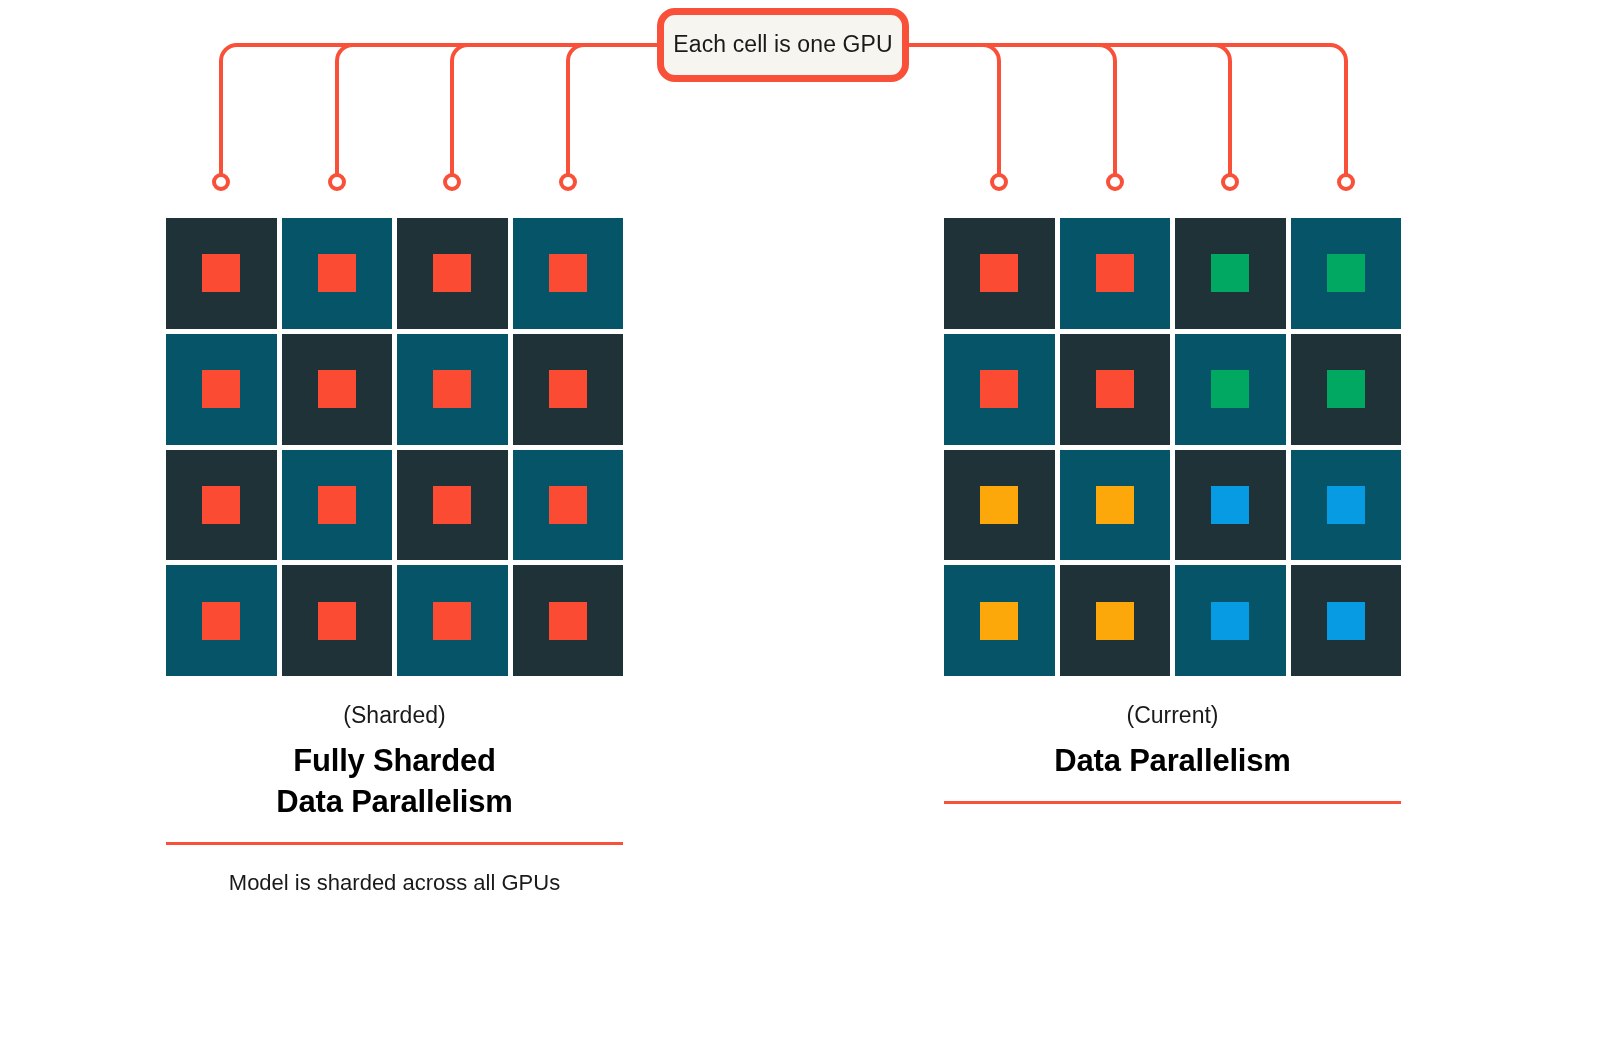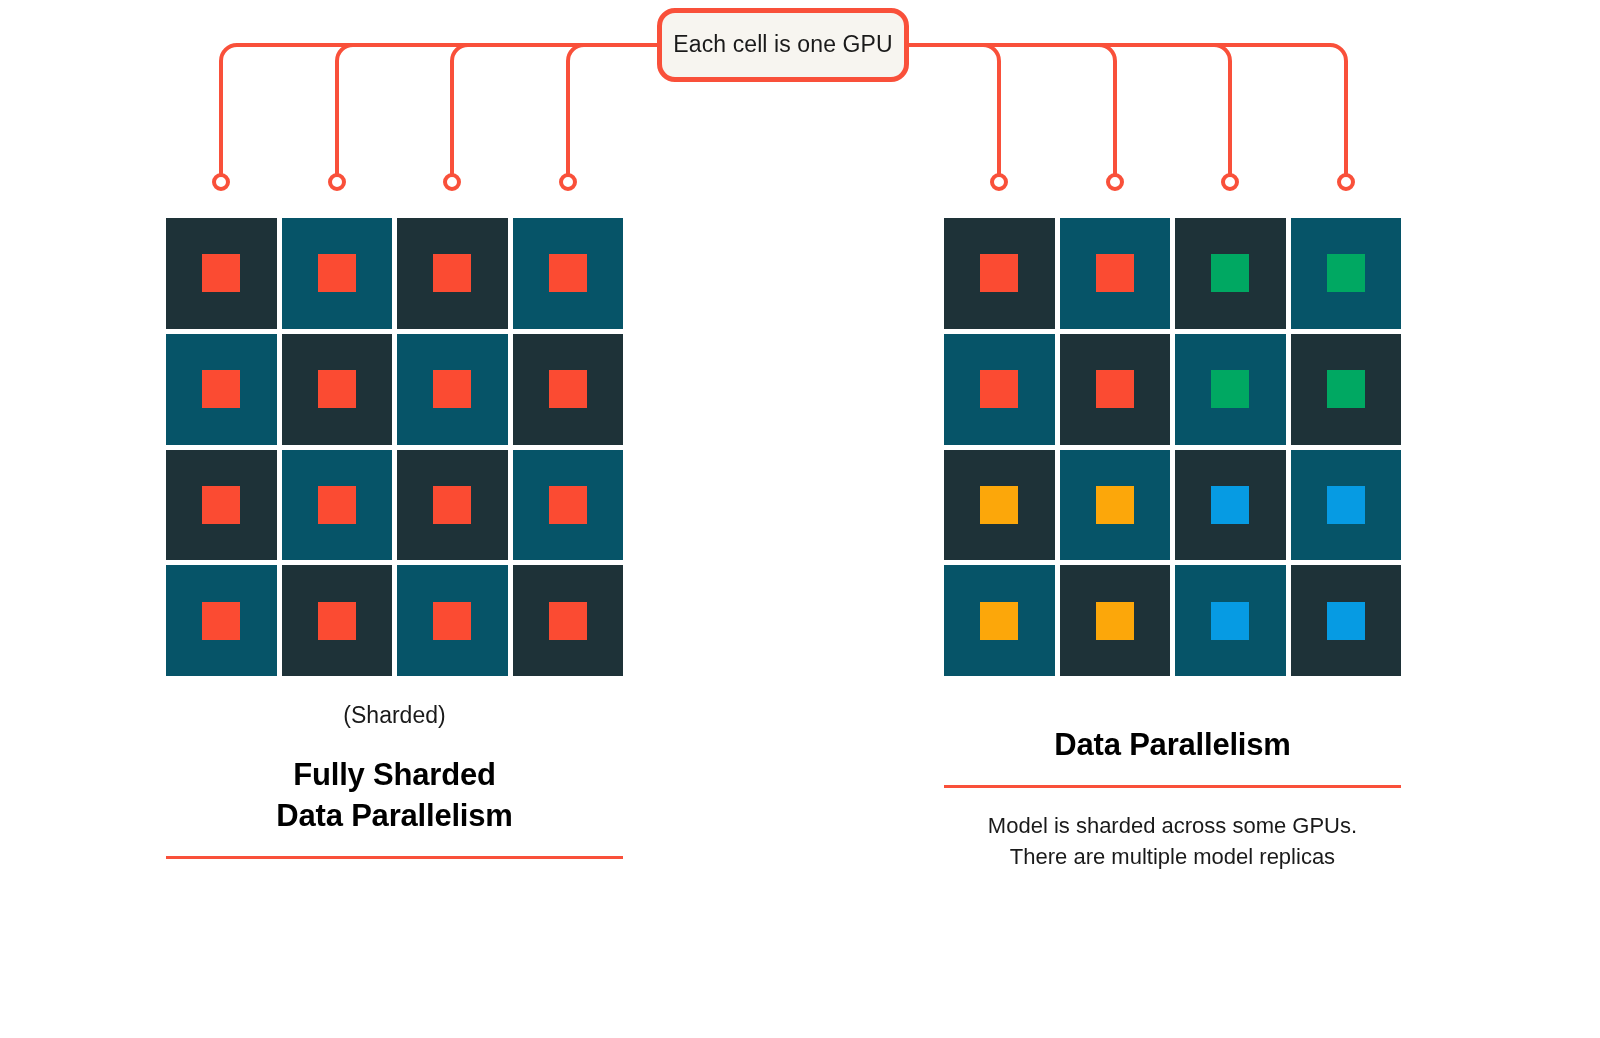"Each cell is one GPU" #callout { border: 5px solid #b91c1c -> 7px solid #b91c1c }
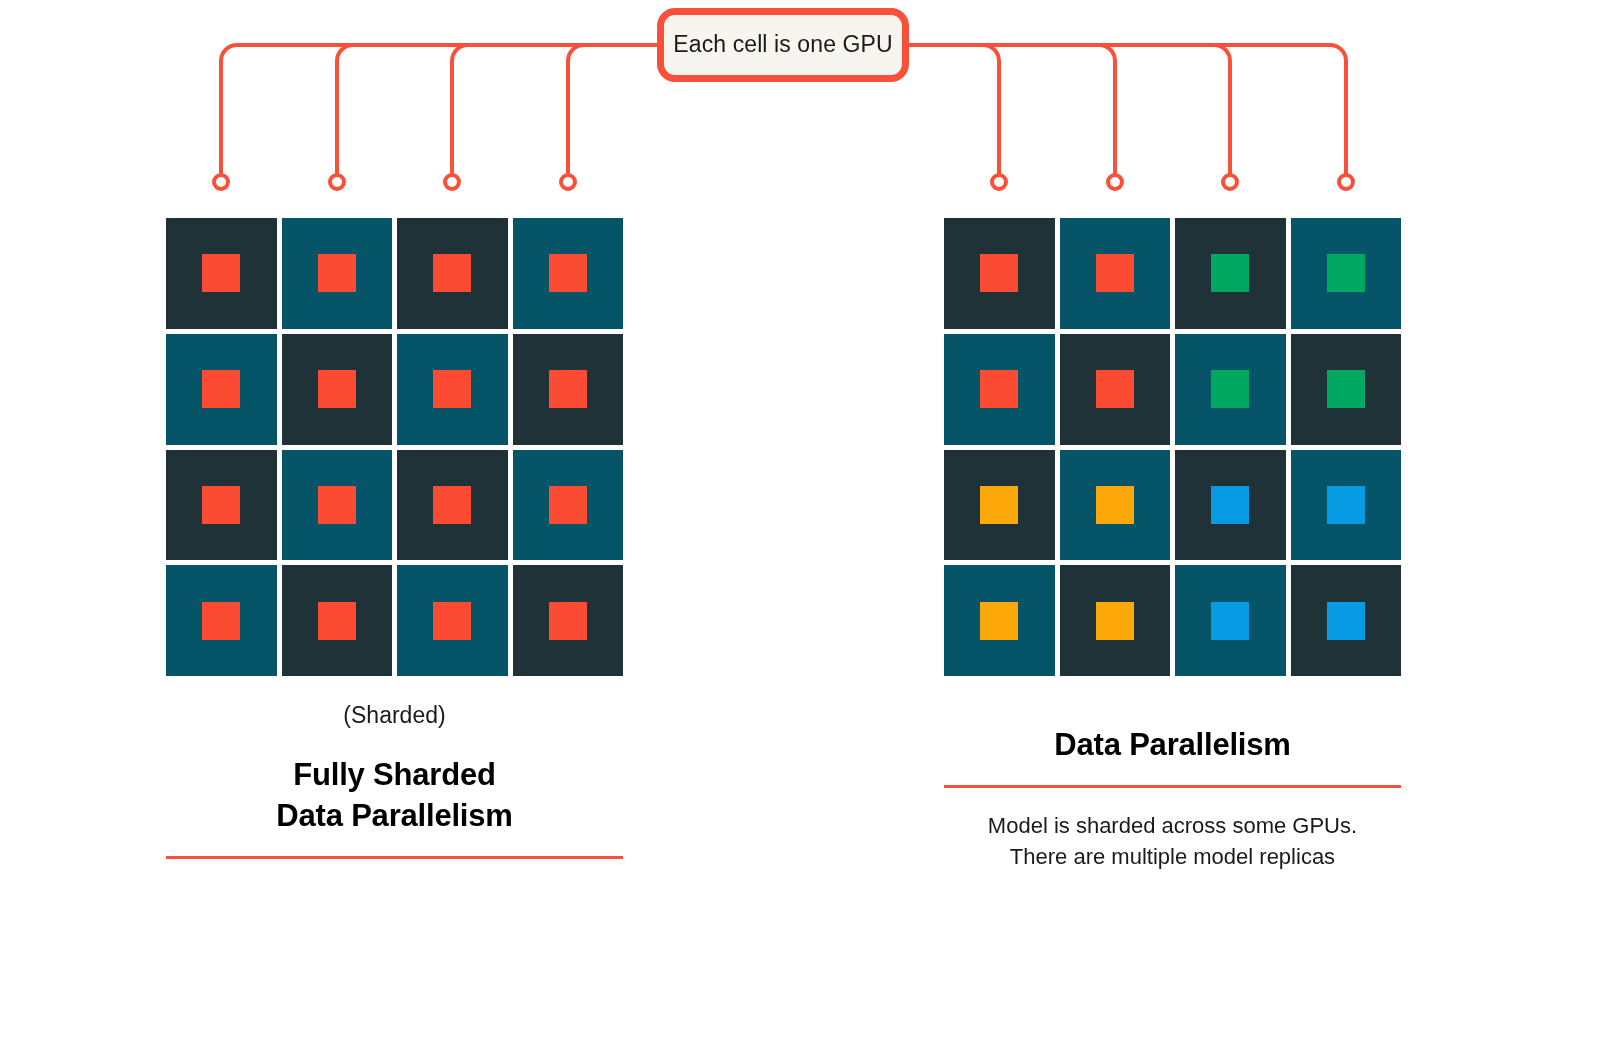"(Current)" div.kicker { html: none -> <div>(Current)</div> }
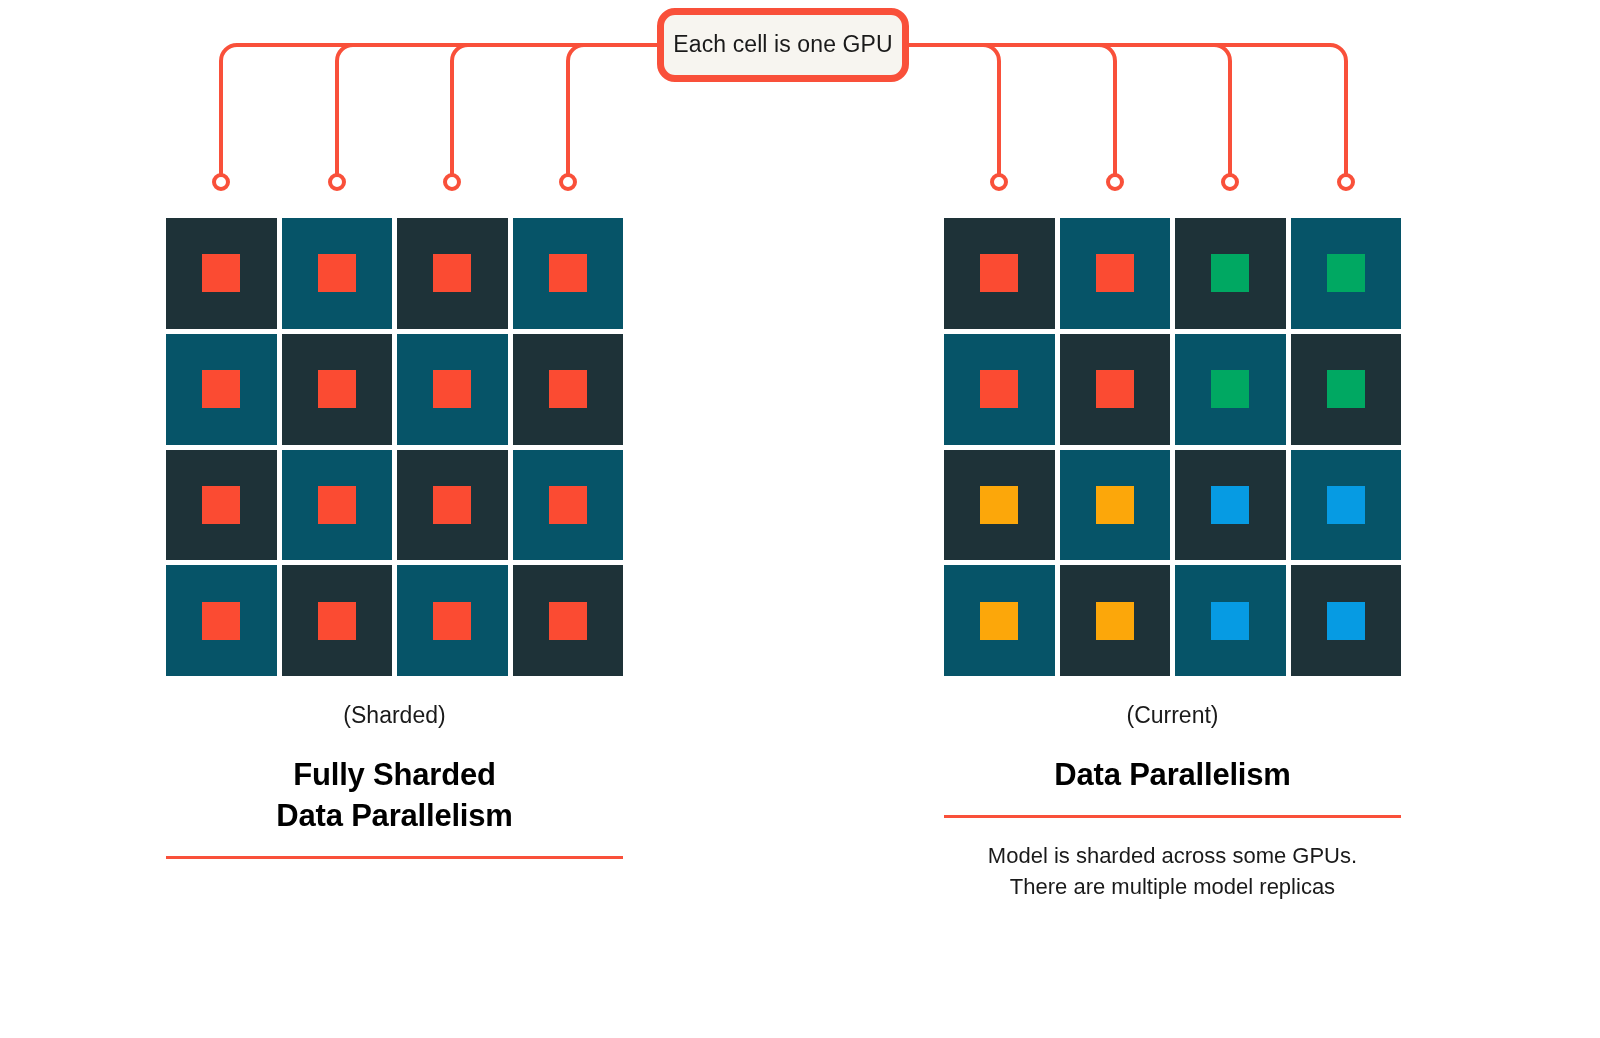"Fully Sharded" .title { margin-top: 24px -> 10px }
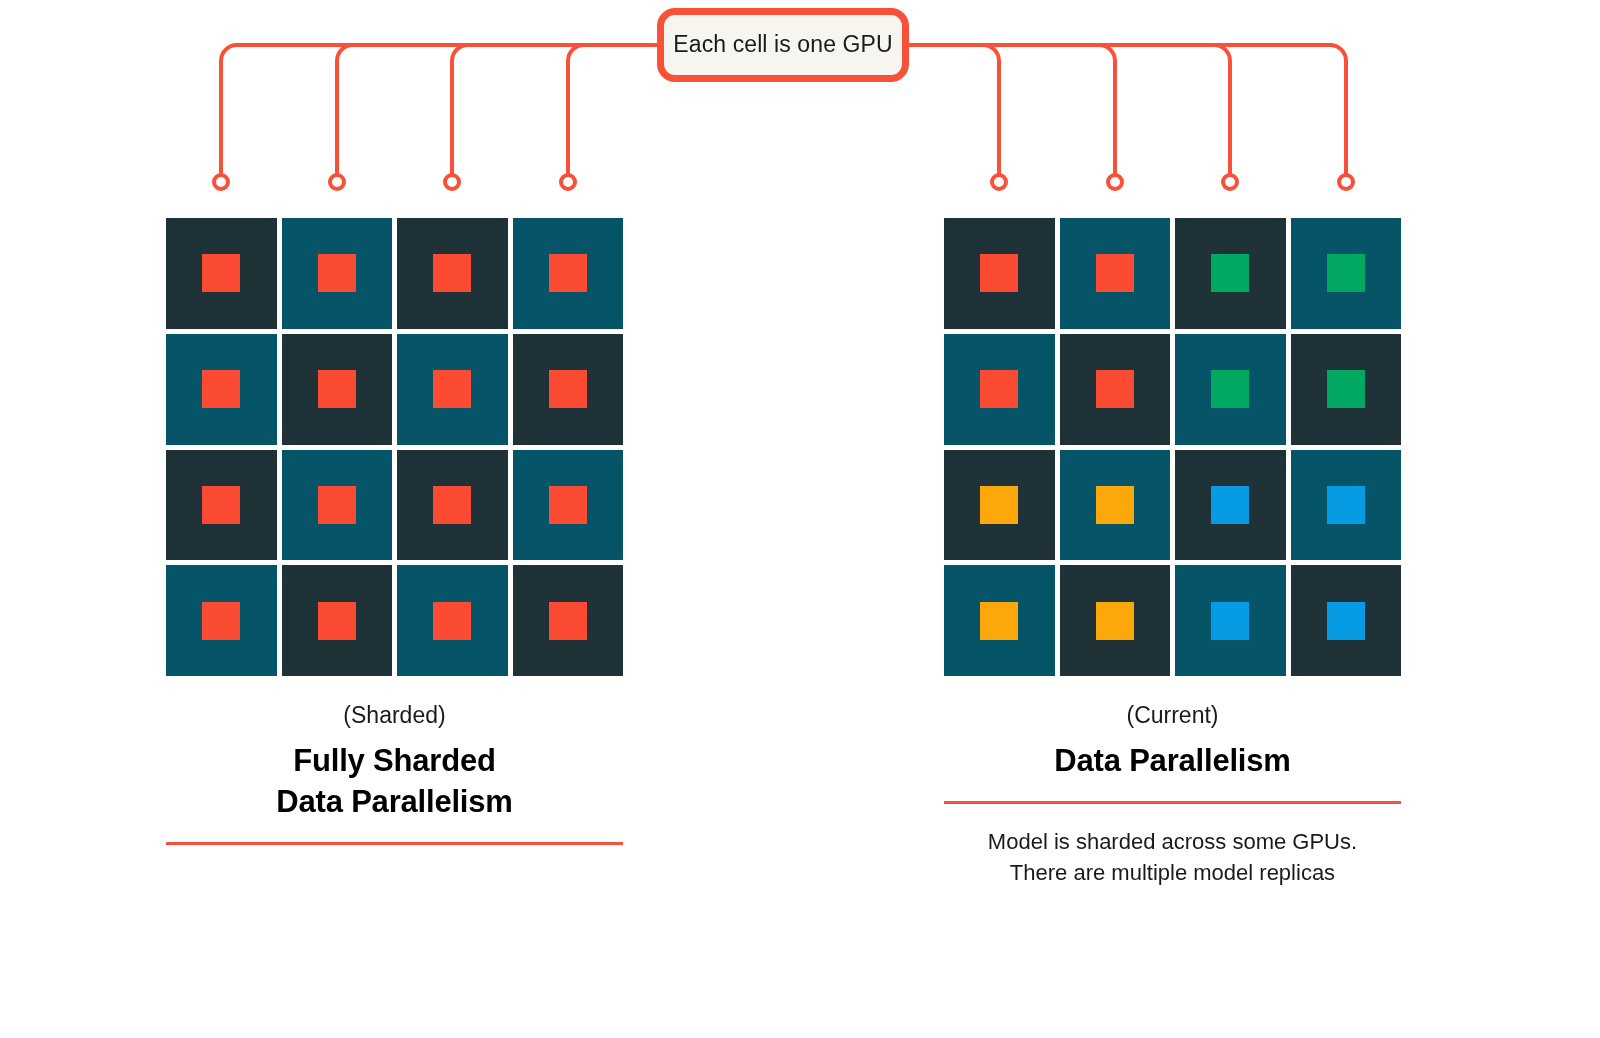"Model is sharded across some" div.desc { html: <div> <div>Model is sharded across some GPUs.</div> <div>There are multiple model replicas</div> </div> -> none }
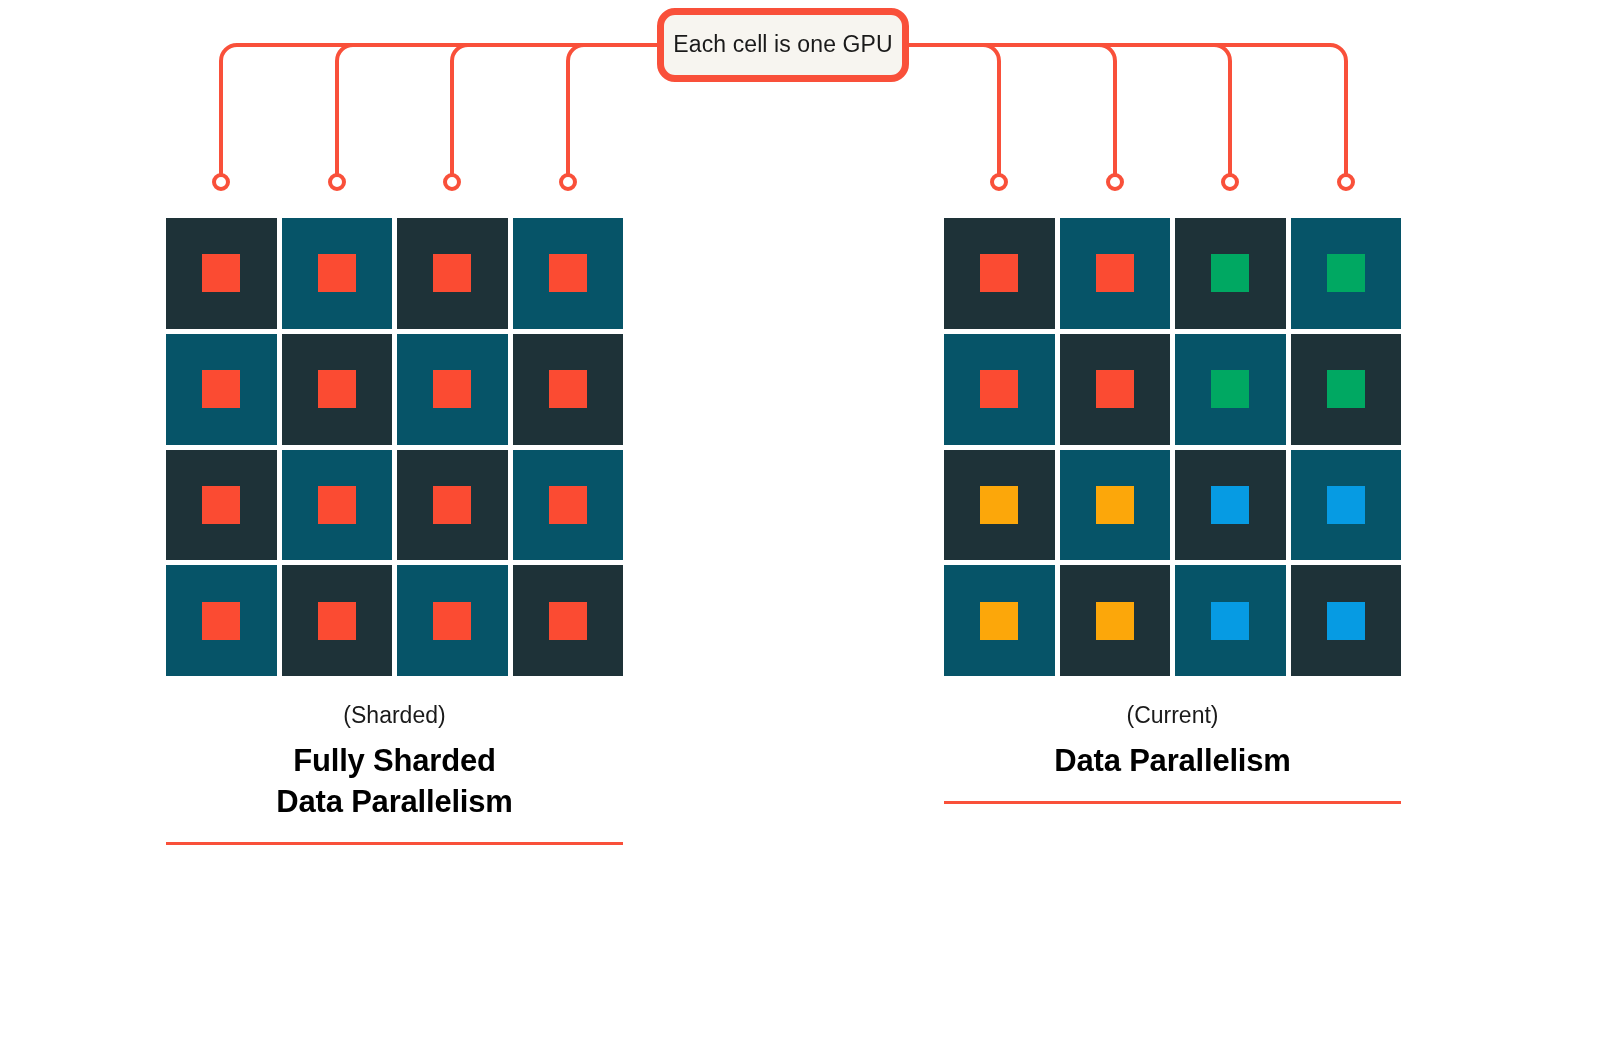"Model is sharded across all" div.desc { html: none -> <div> <div>Model is sharded across all GPUs</div> </div> }
